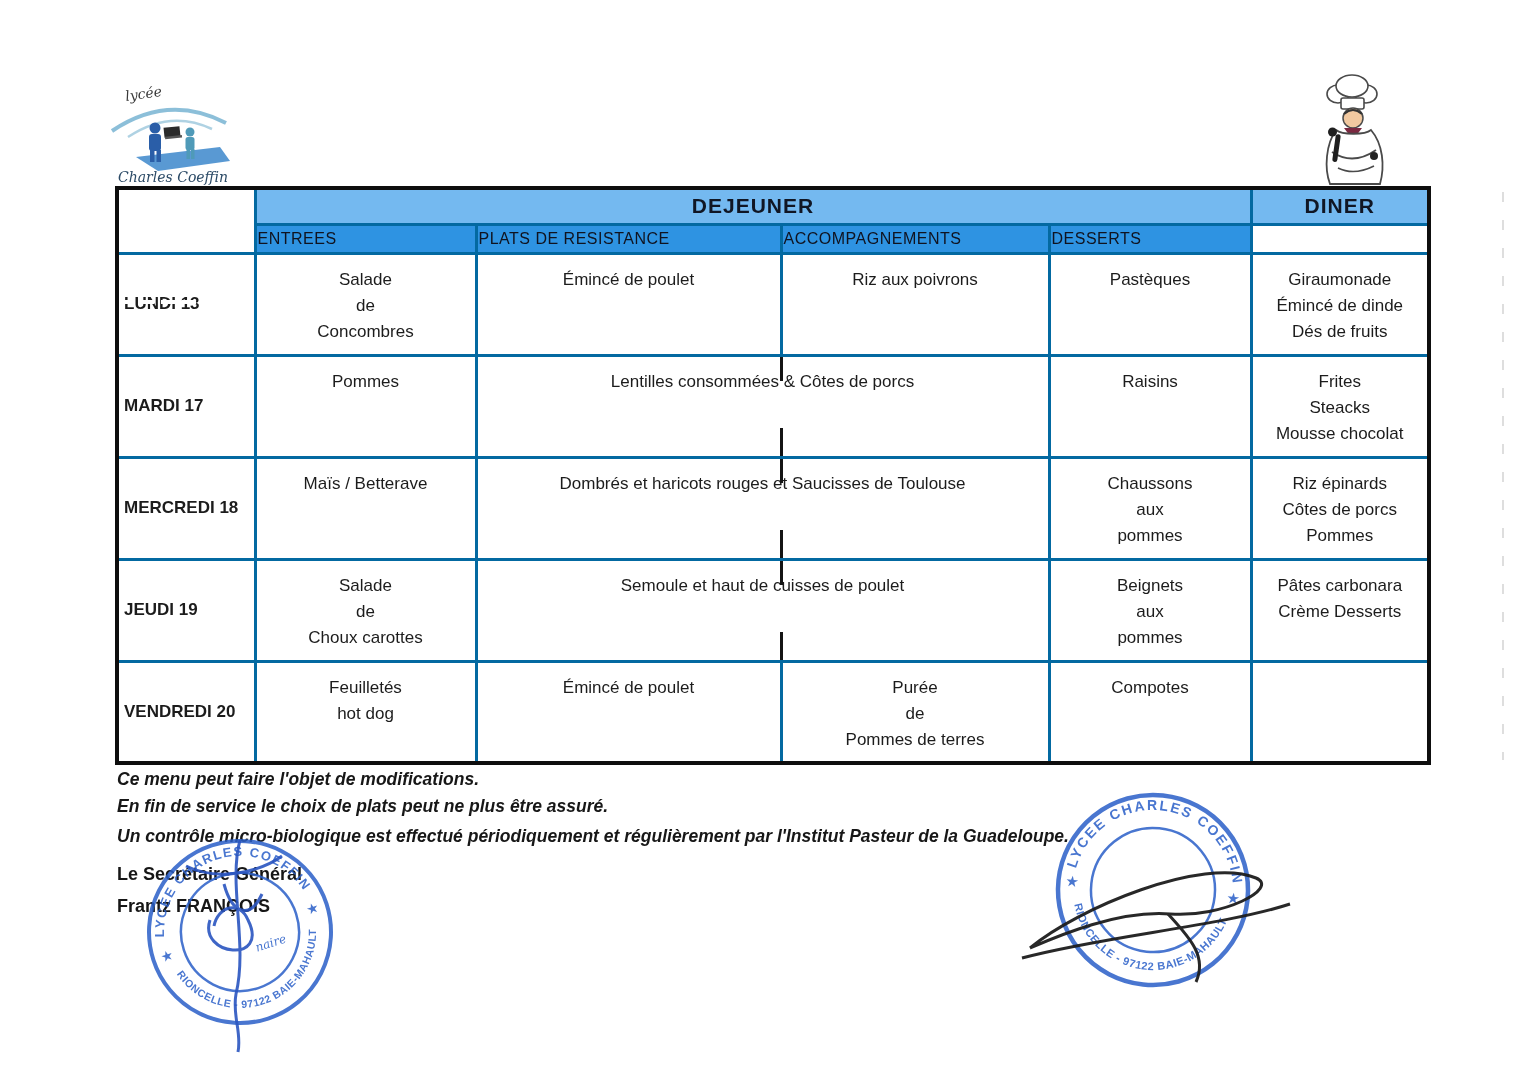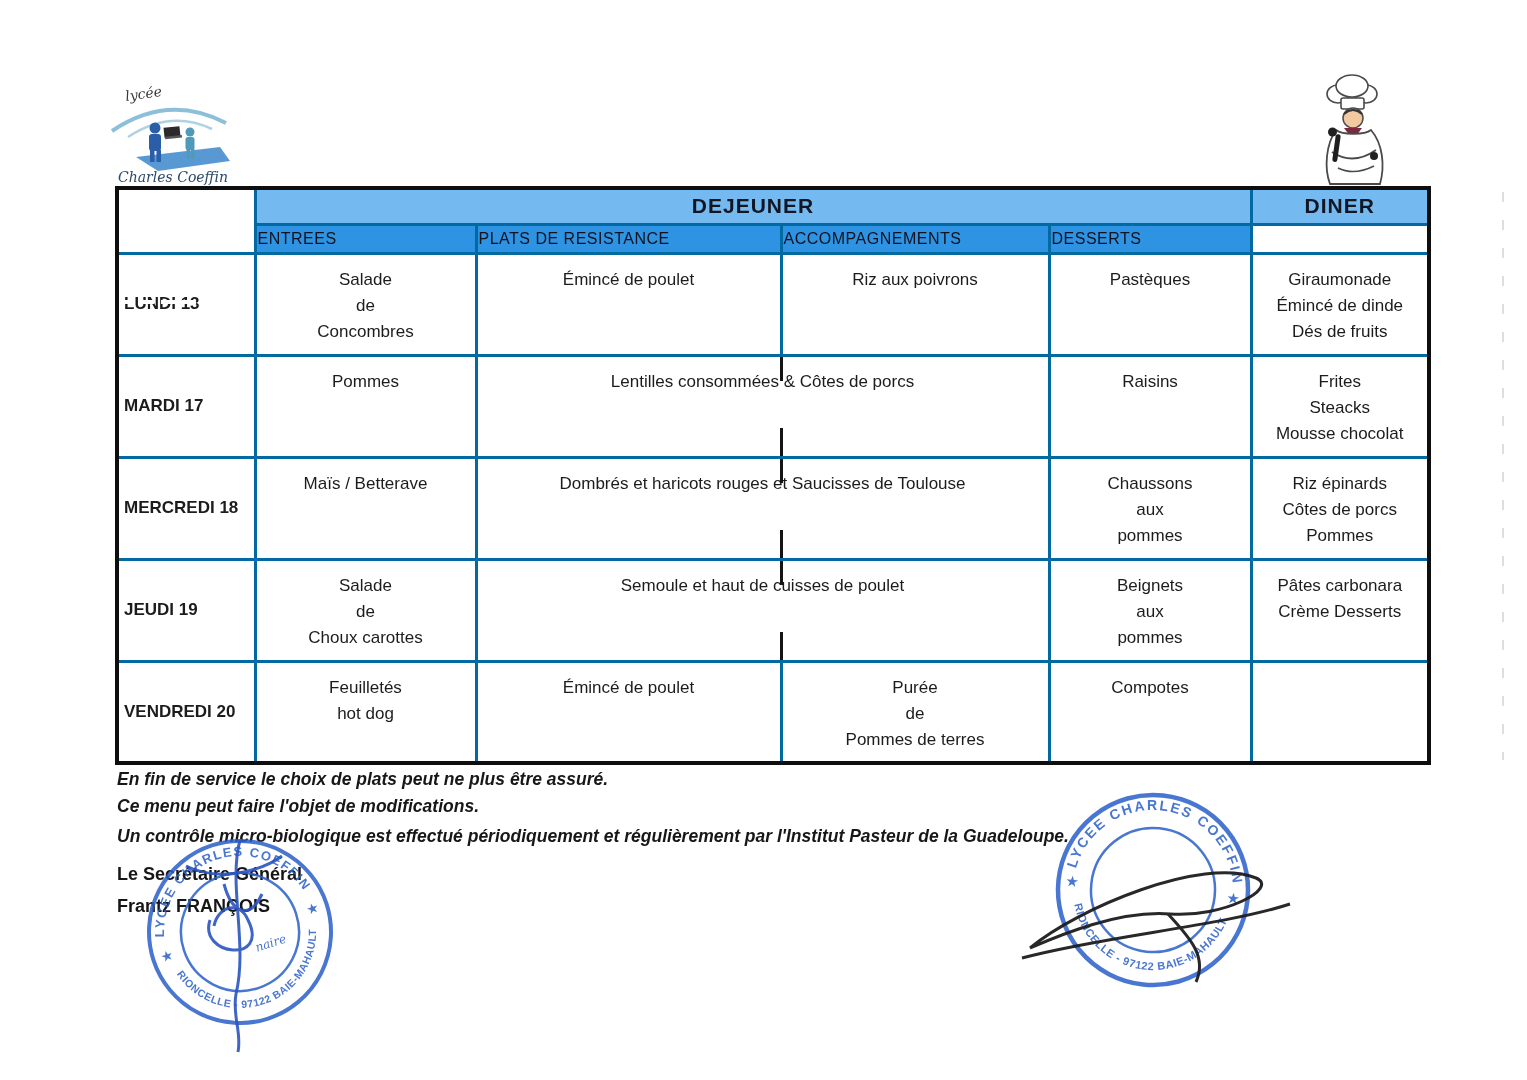"En fin de service le" div.line { order: before "Ce menu peut faire l'objet" -> after "Ce menu peut faire l'objet" }
